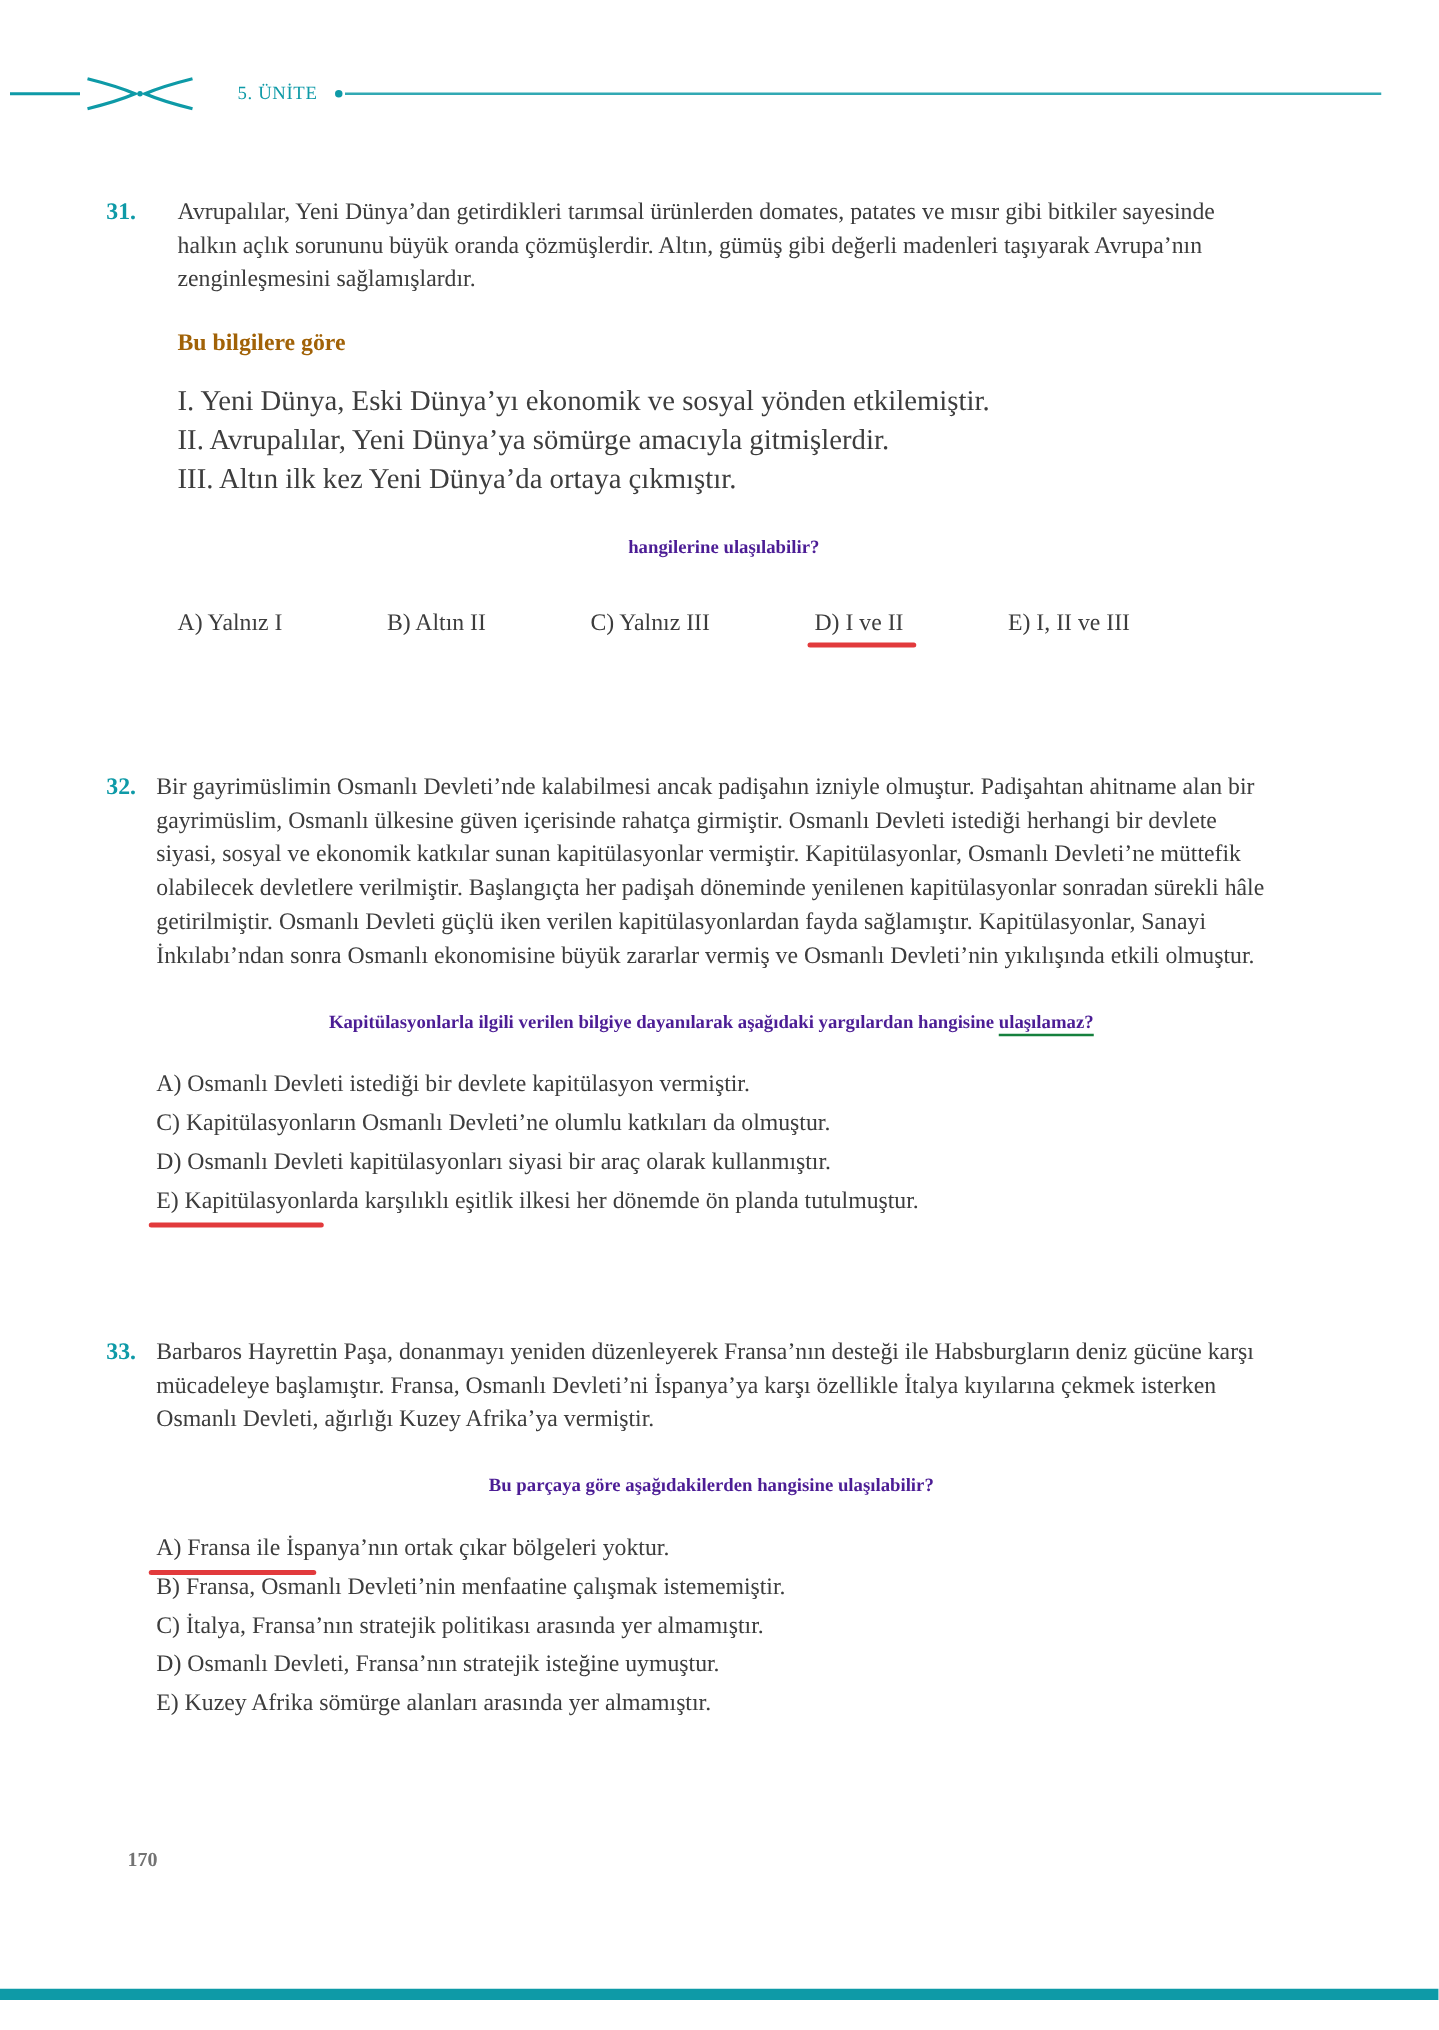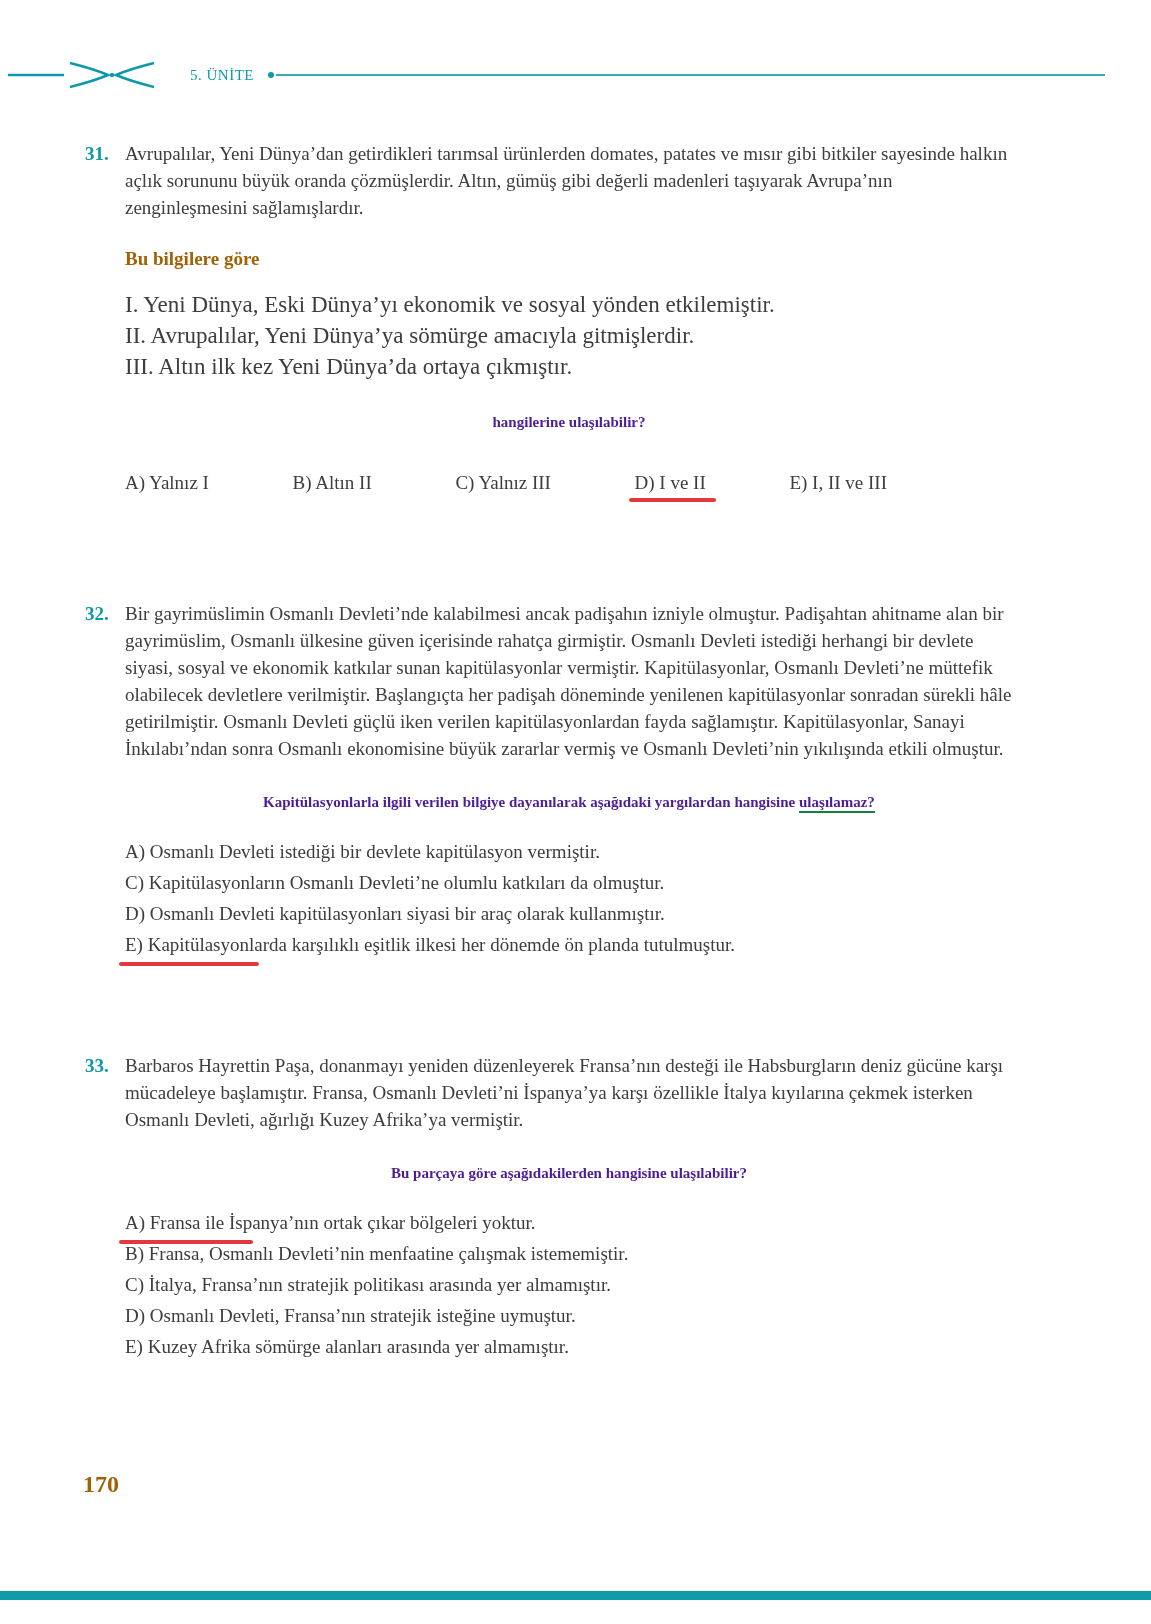"31." .q31 { gap: none -> 17px; margin-top: 50px -> 66px }
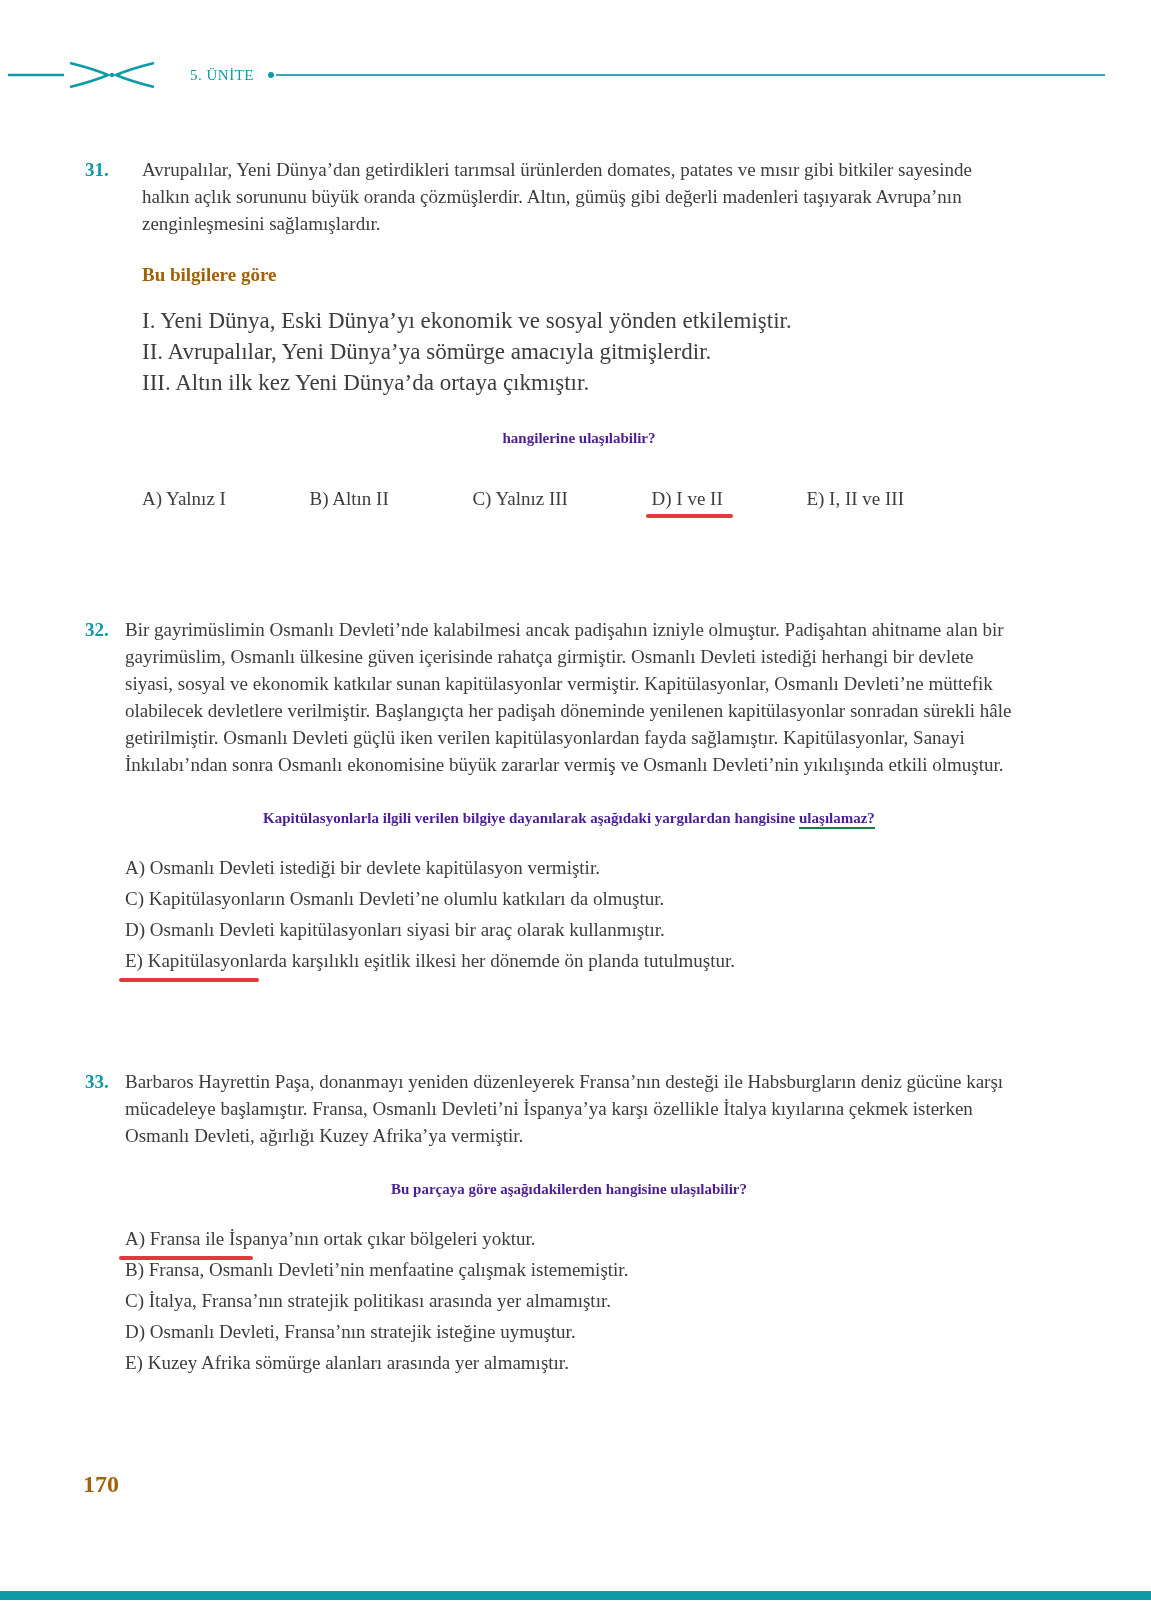"170" .page-number { color: #a16207 -> #737373; font-size: 24px -> 16px; left: 83px -> 102px }
